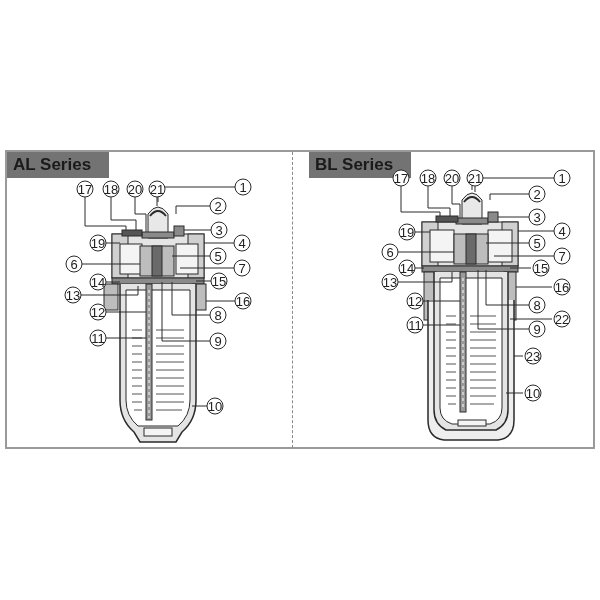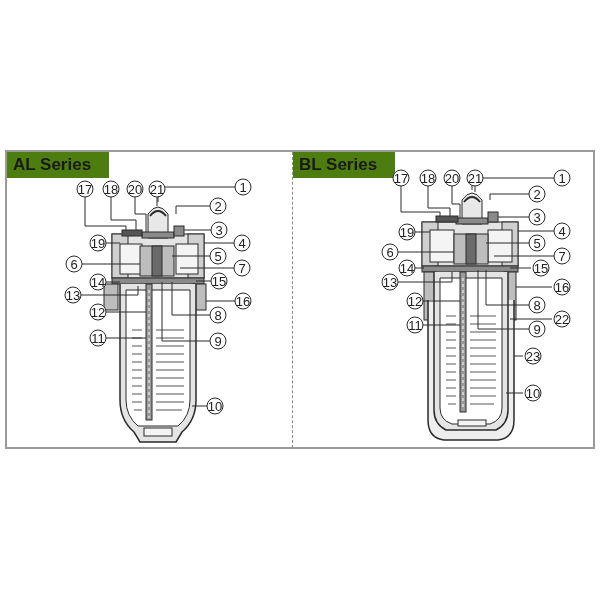"AL Series" .tab { background: #4d7c0f -> #737373 }
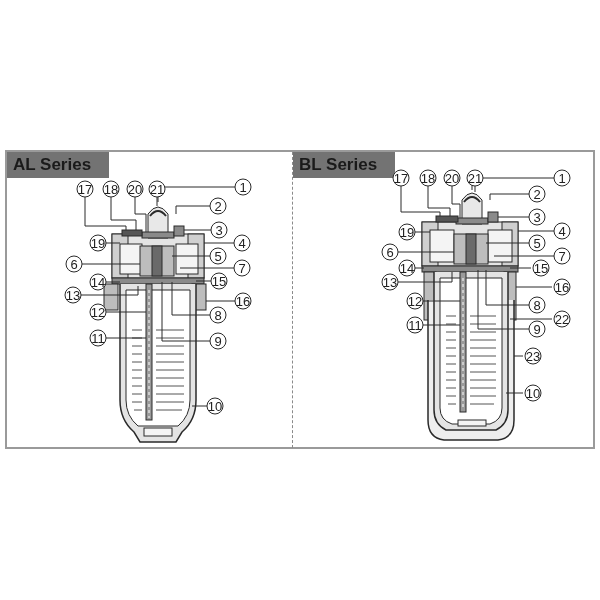"BL Series" .tab.bl { left: 293px -> 309px }
